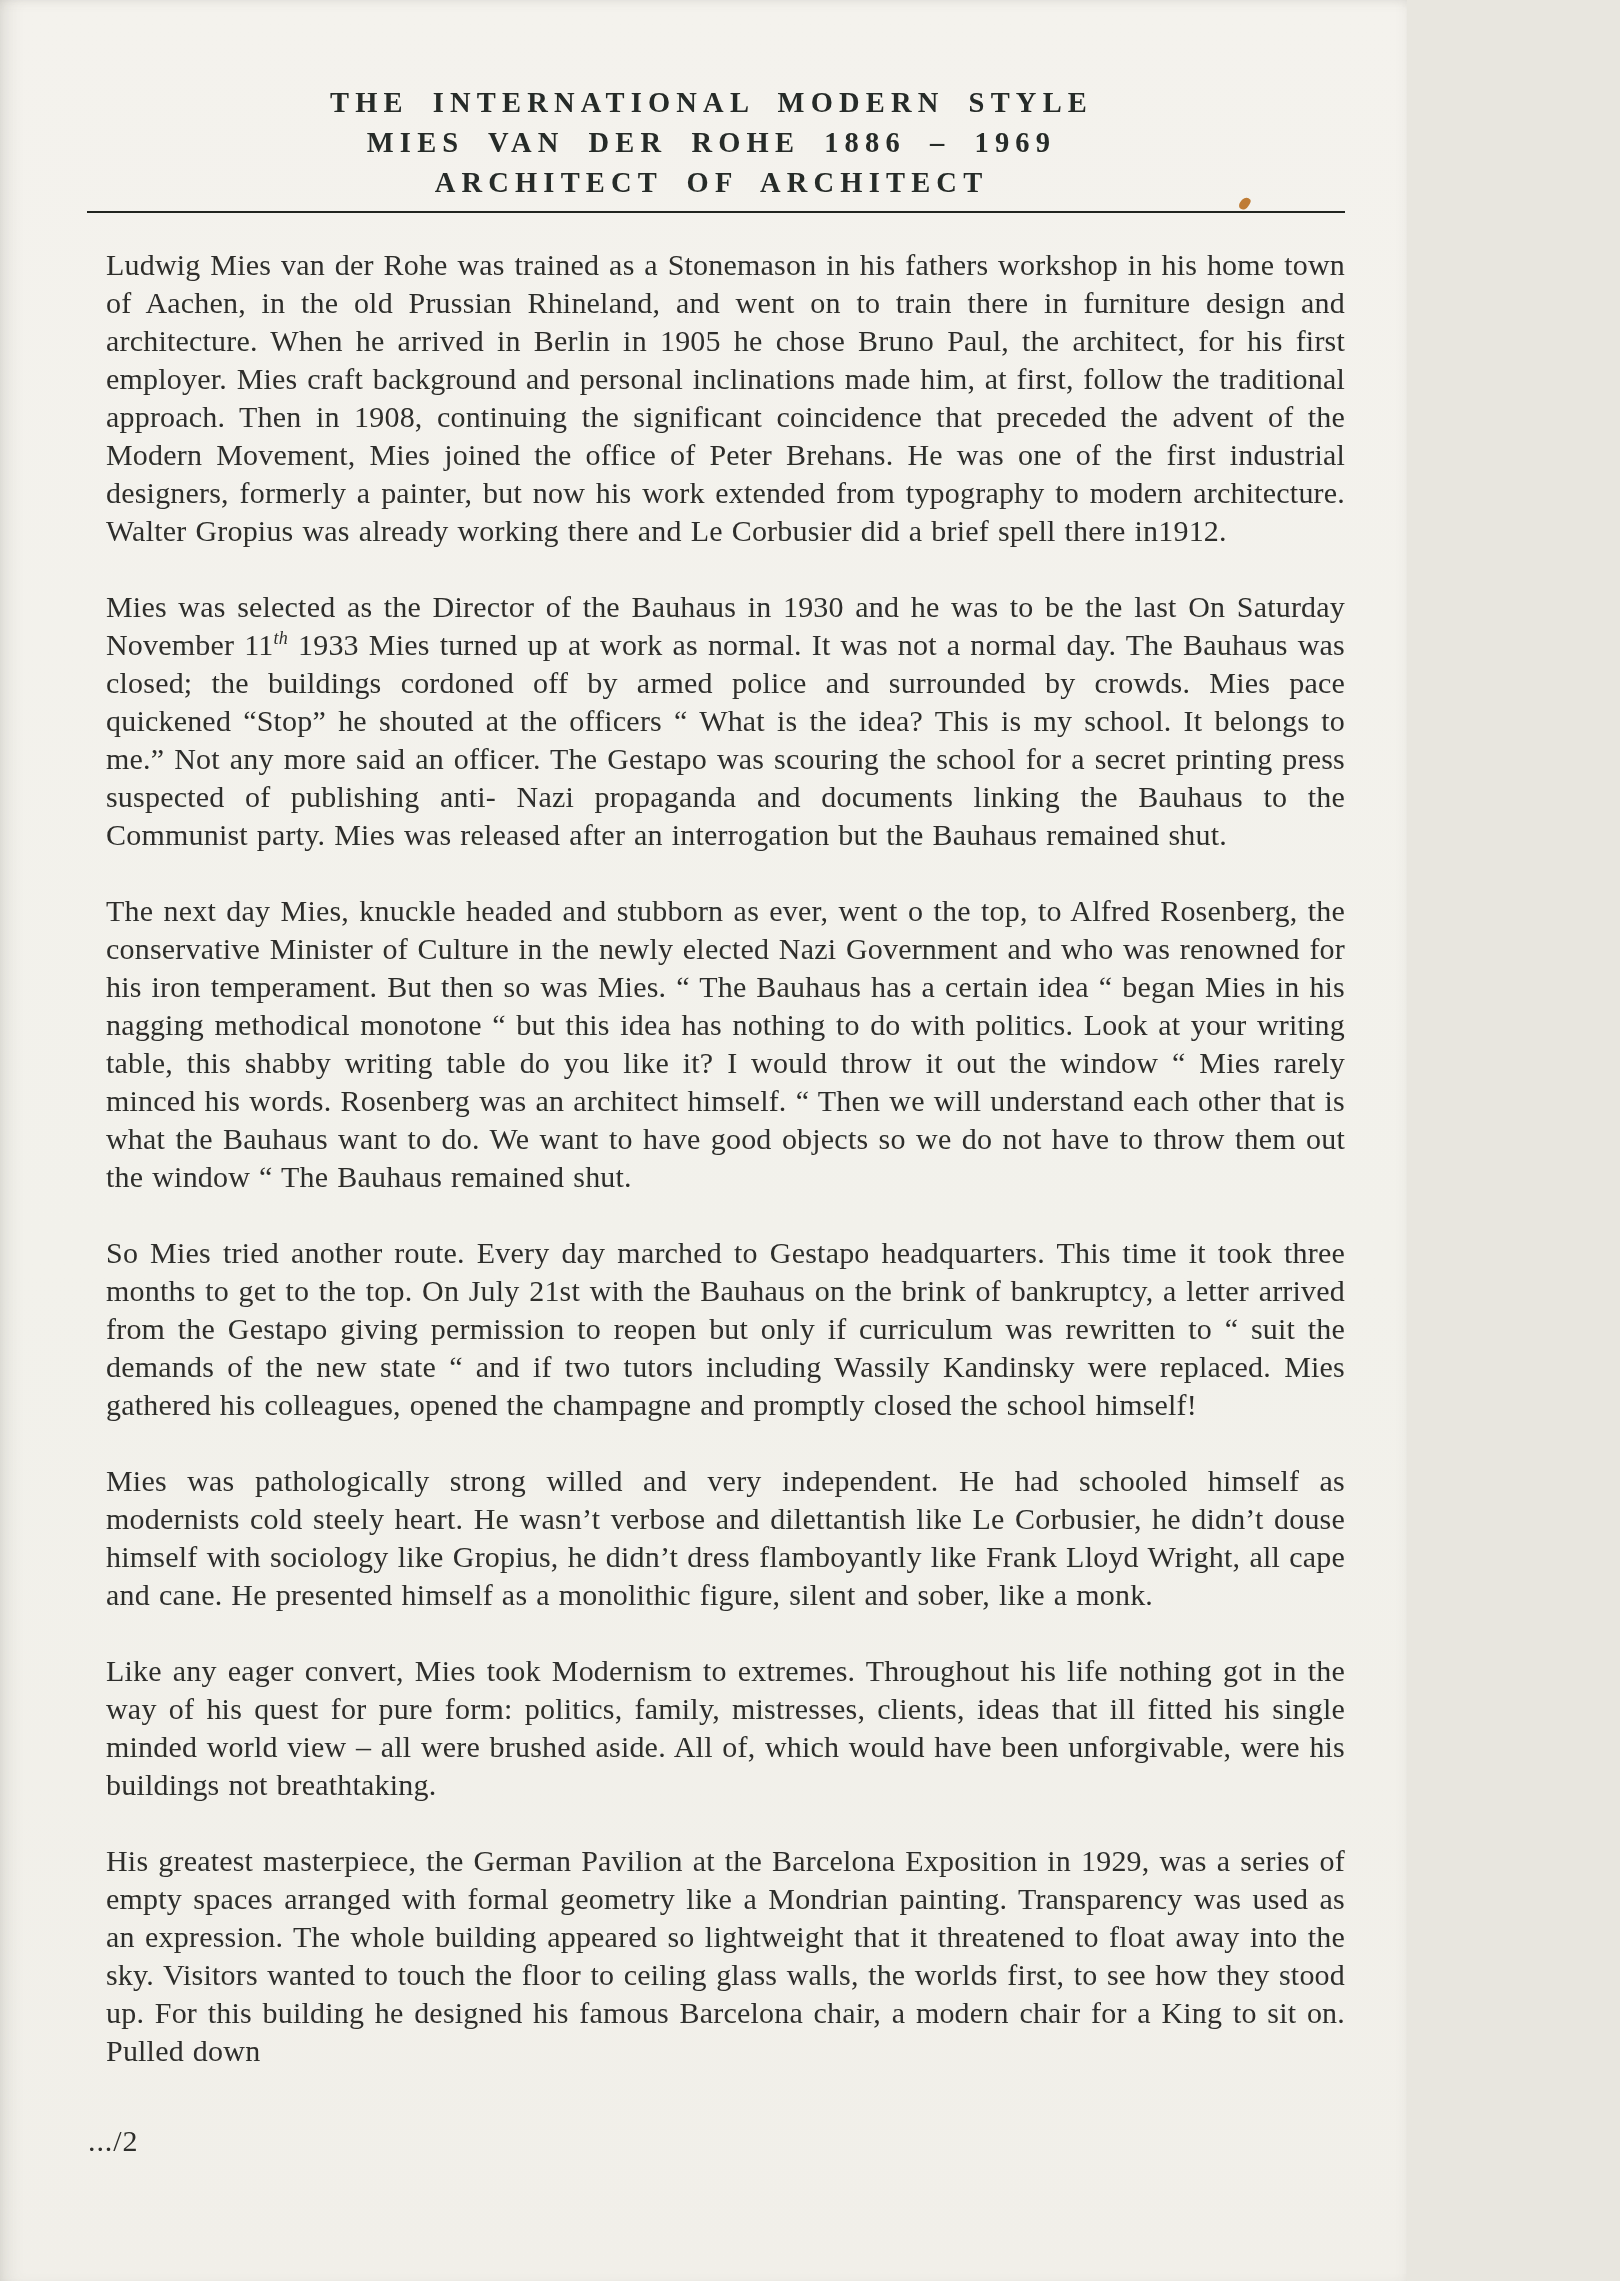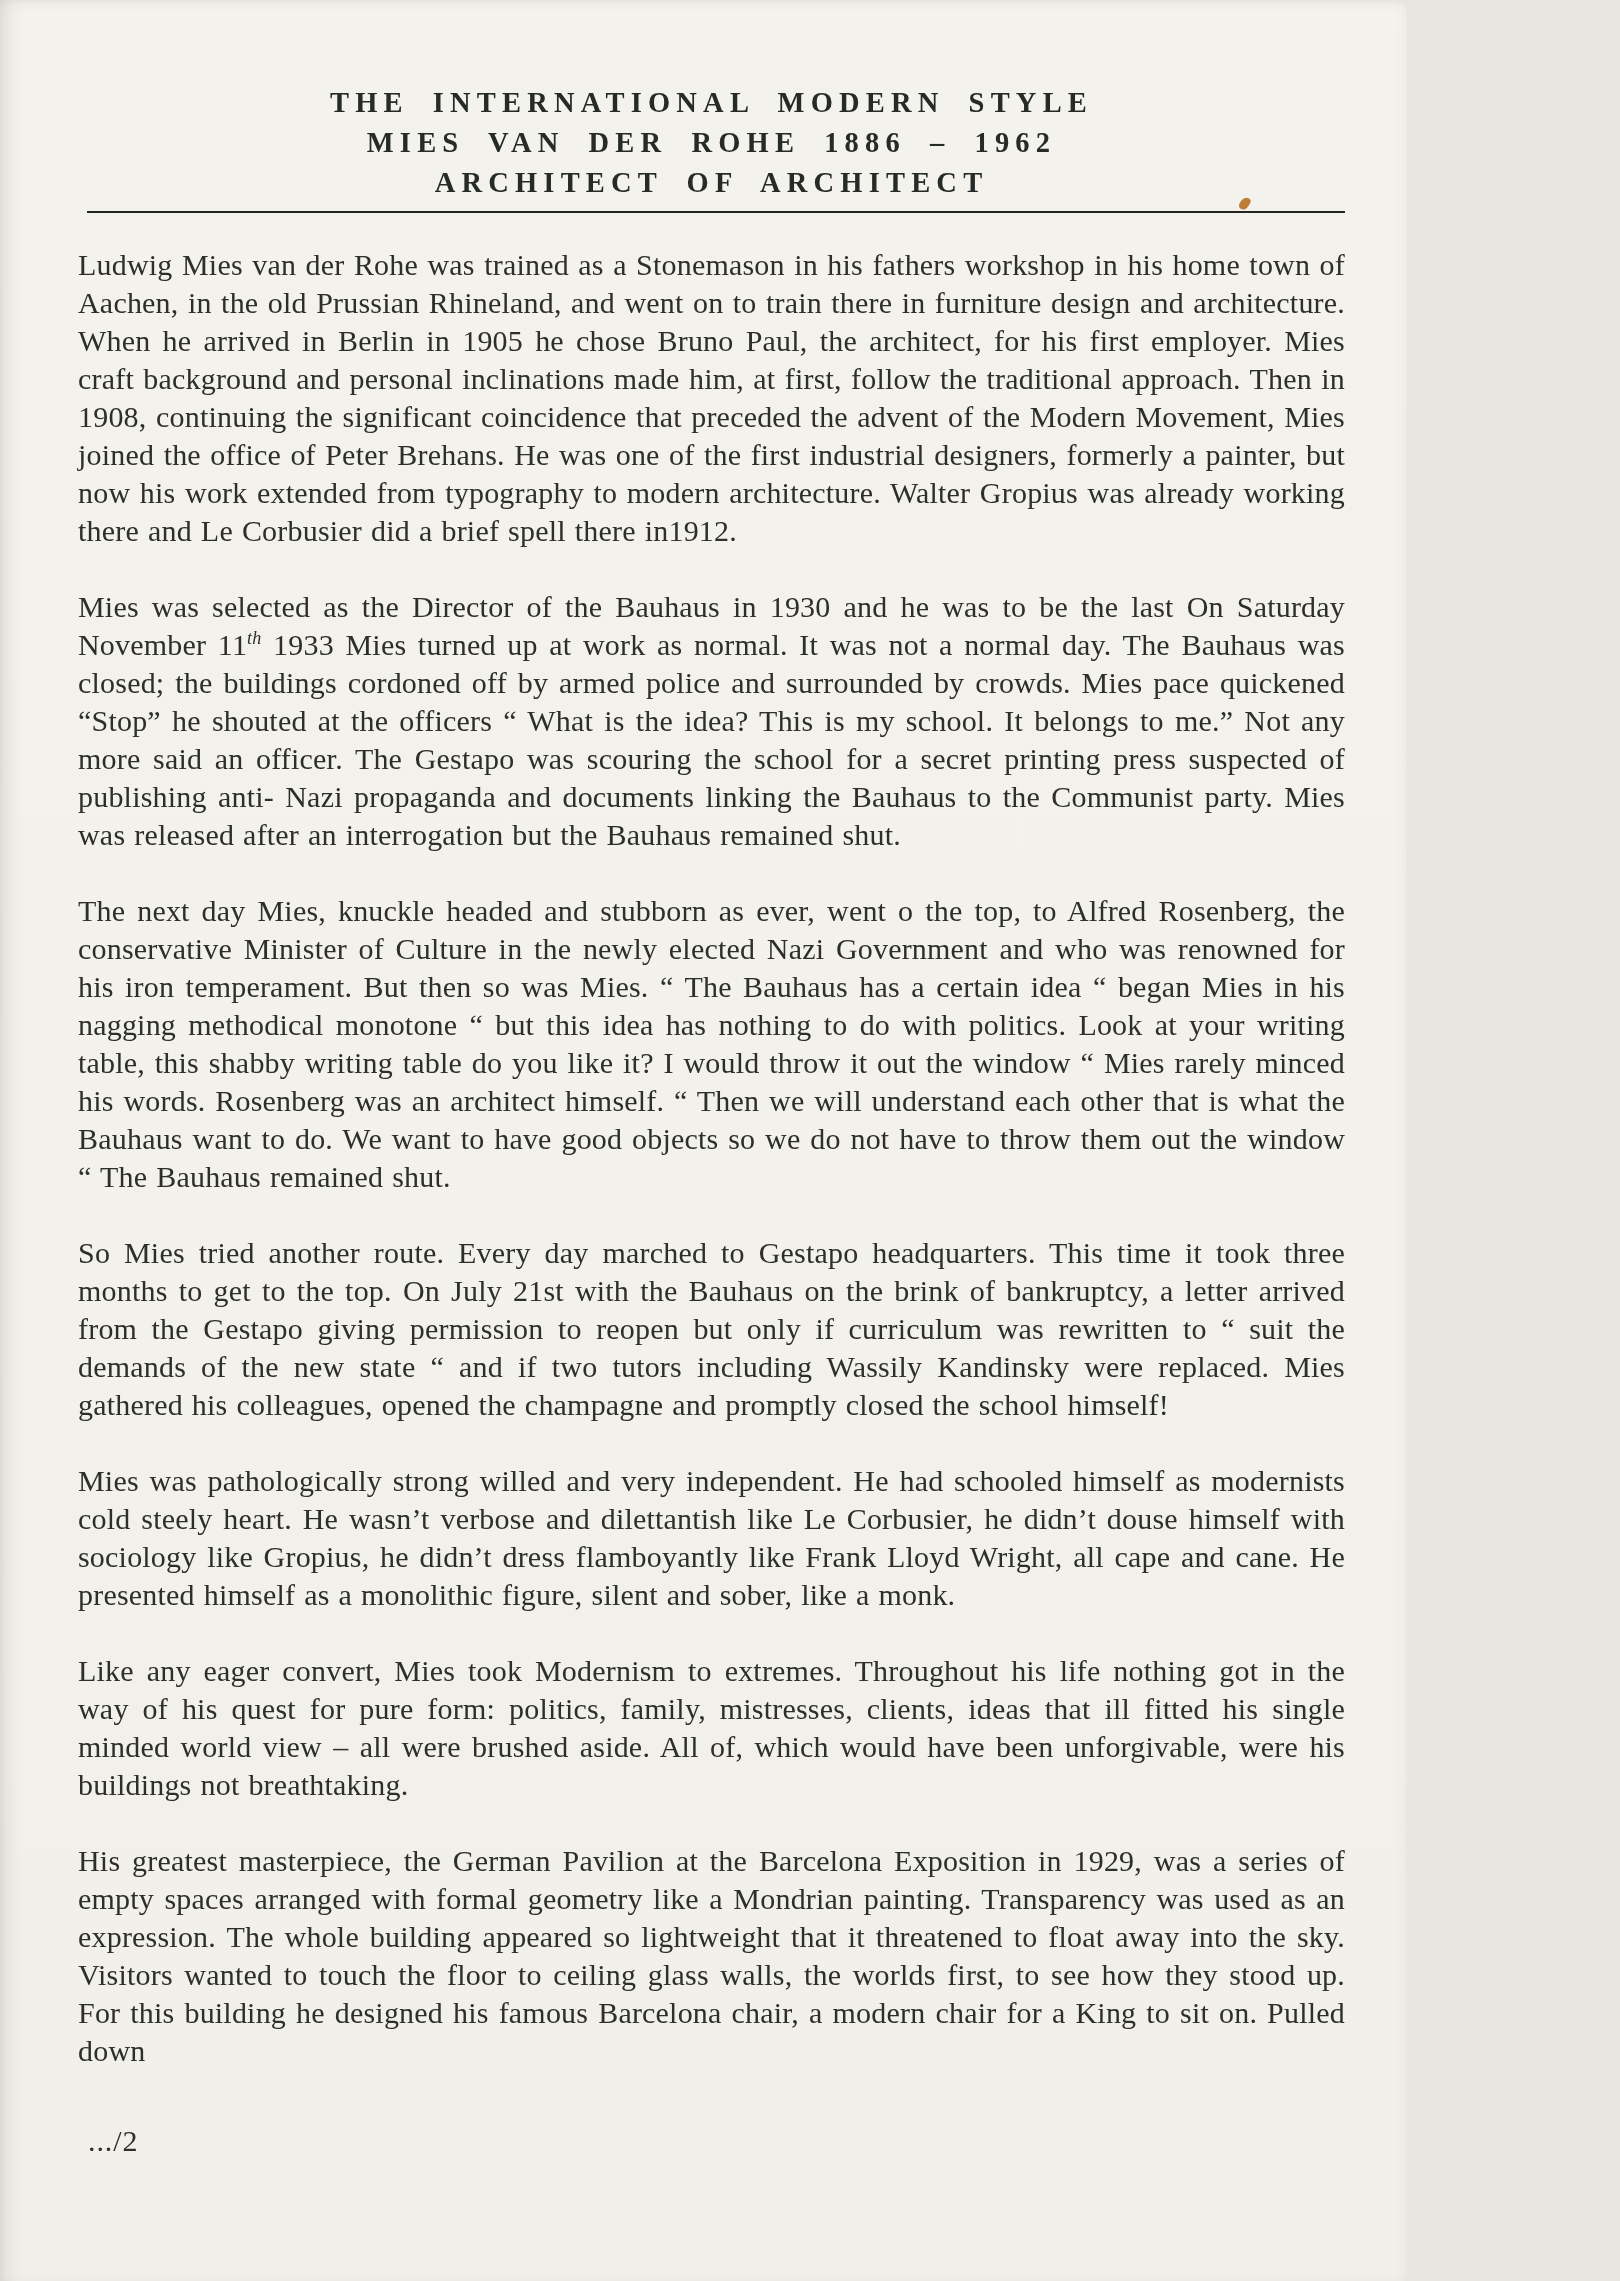"MIES VAN DER ROHE 1886" div.title-line { text: 1962 -> 1969 }
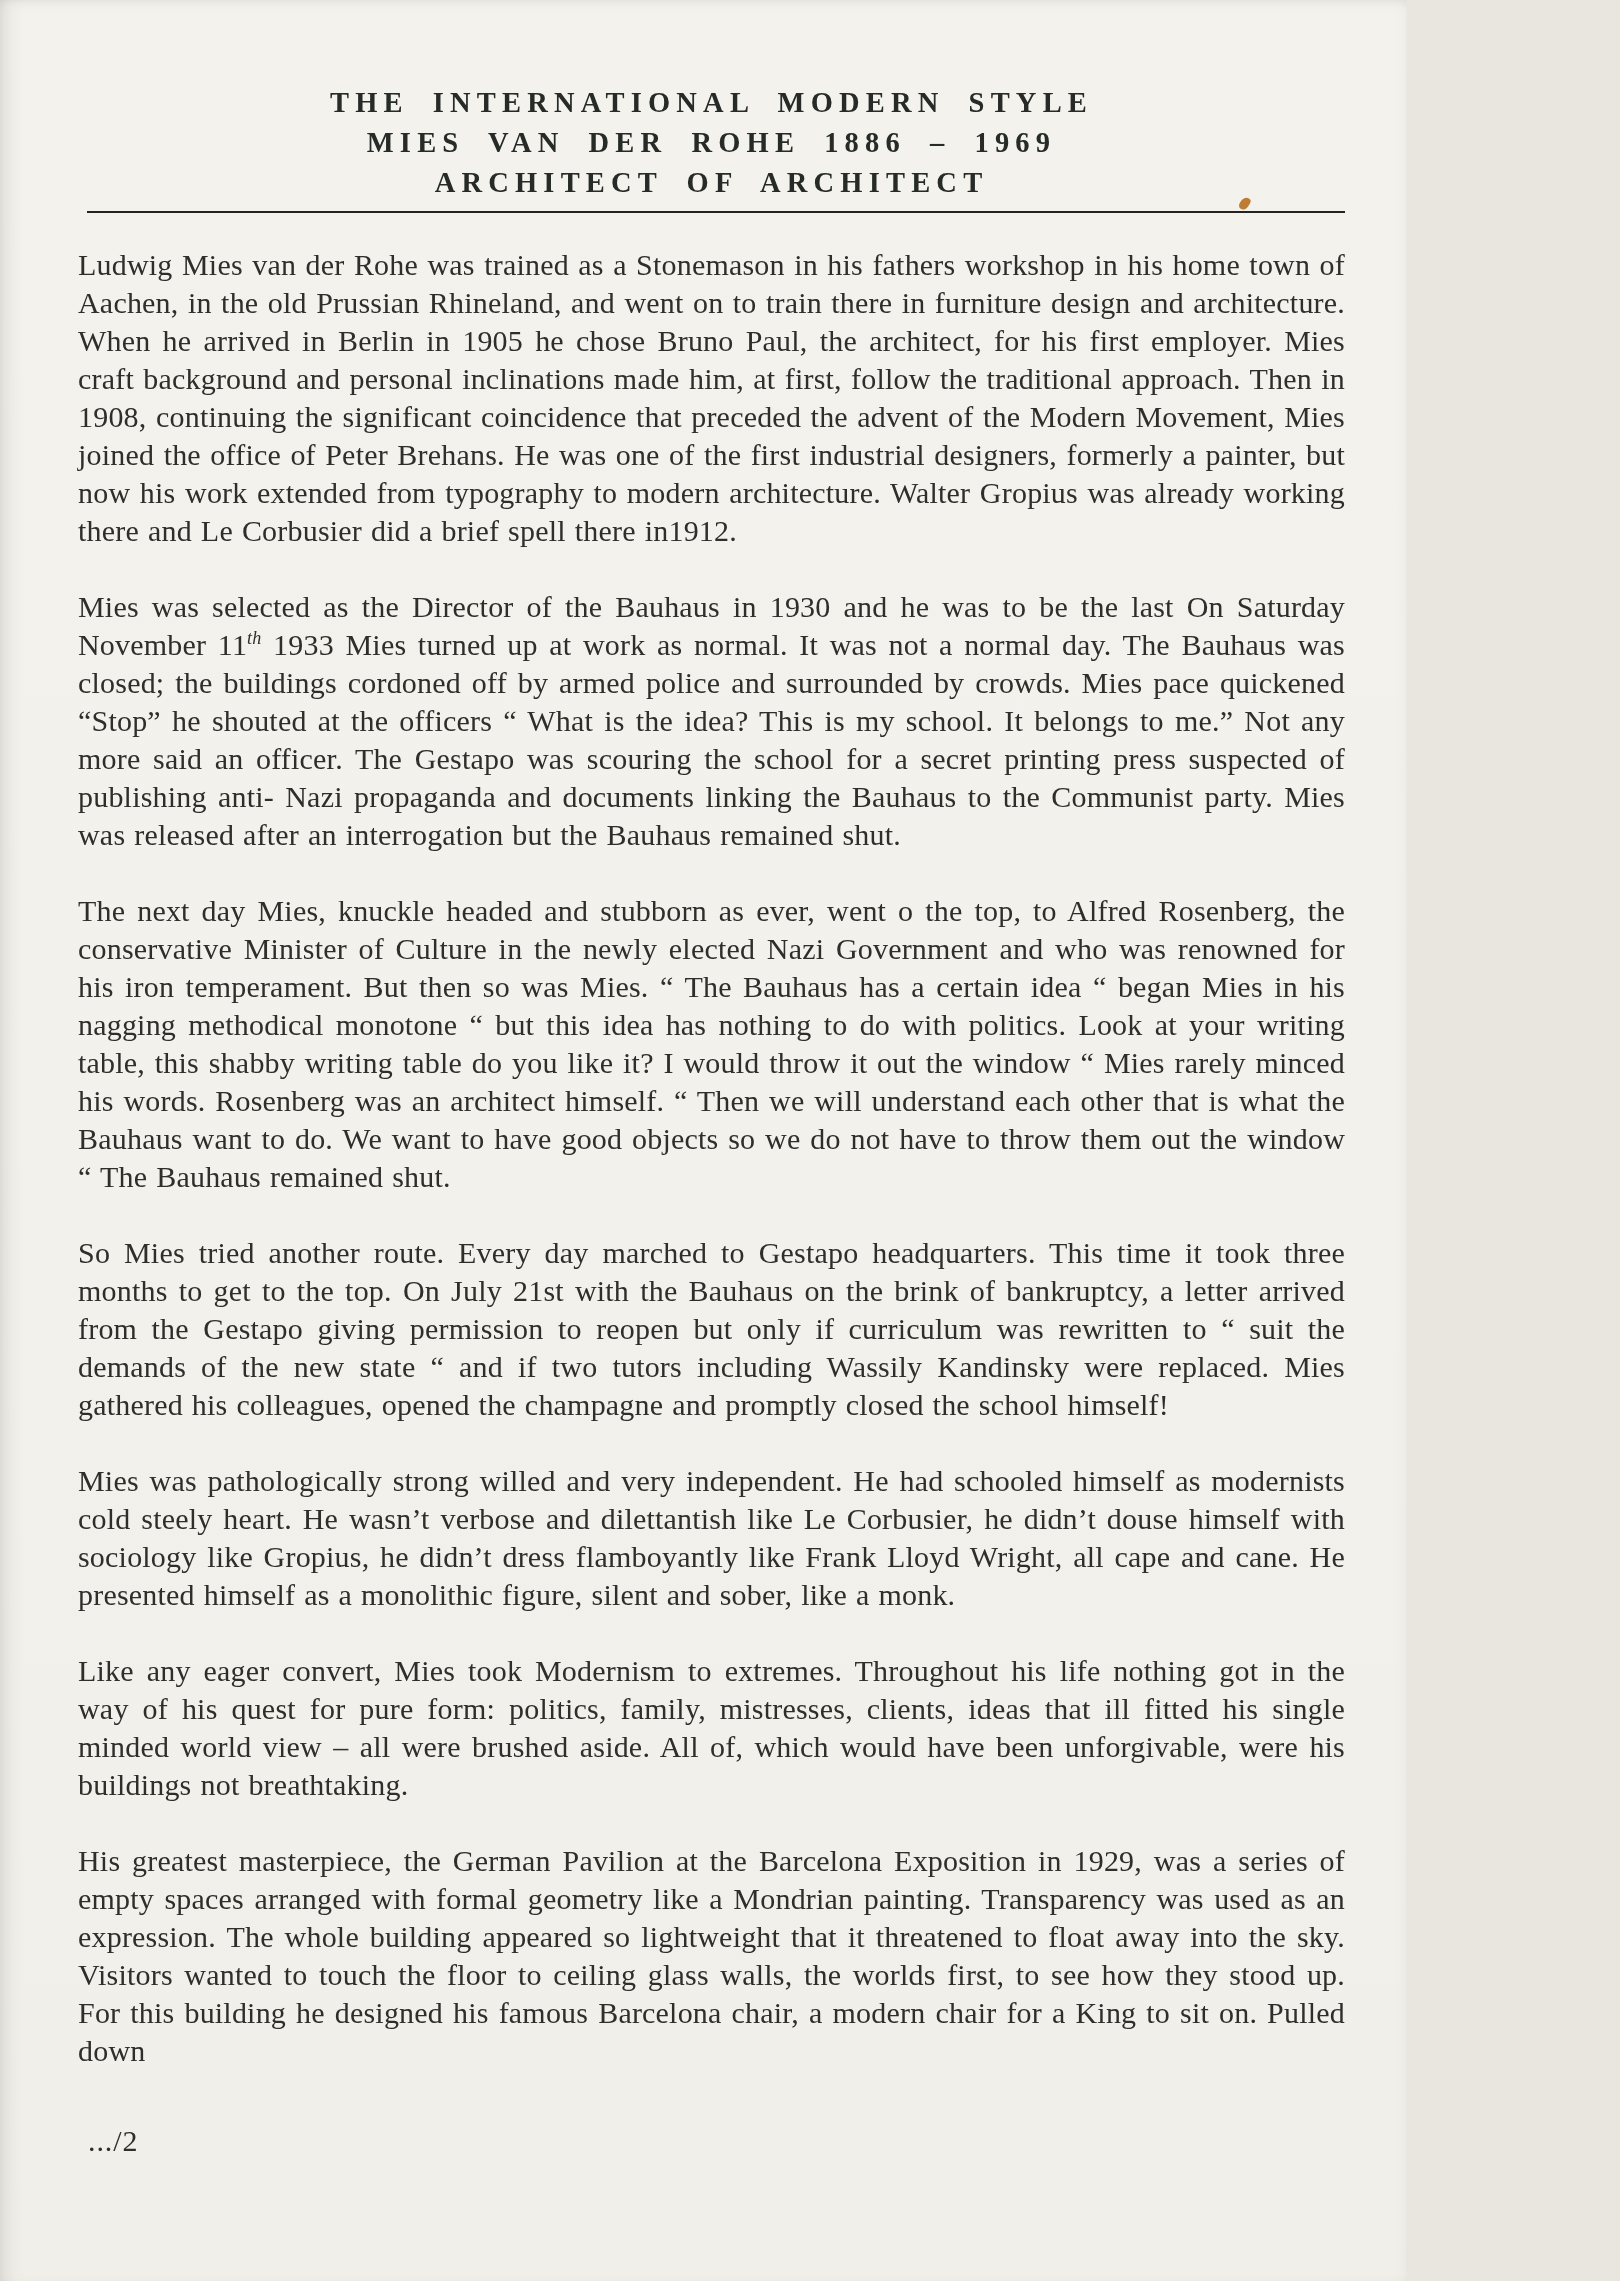"Ludwig Mies van der Rohe" main { margin-left: none -> 28px }
